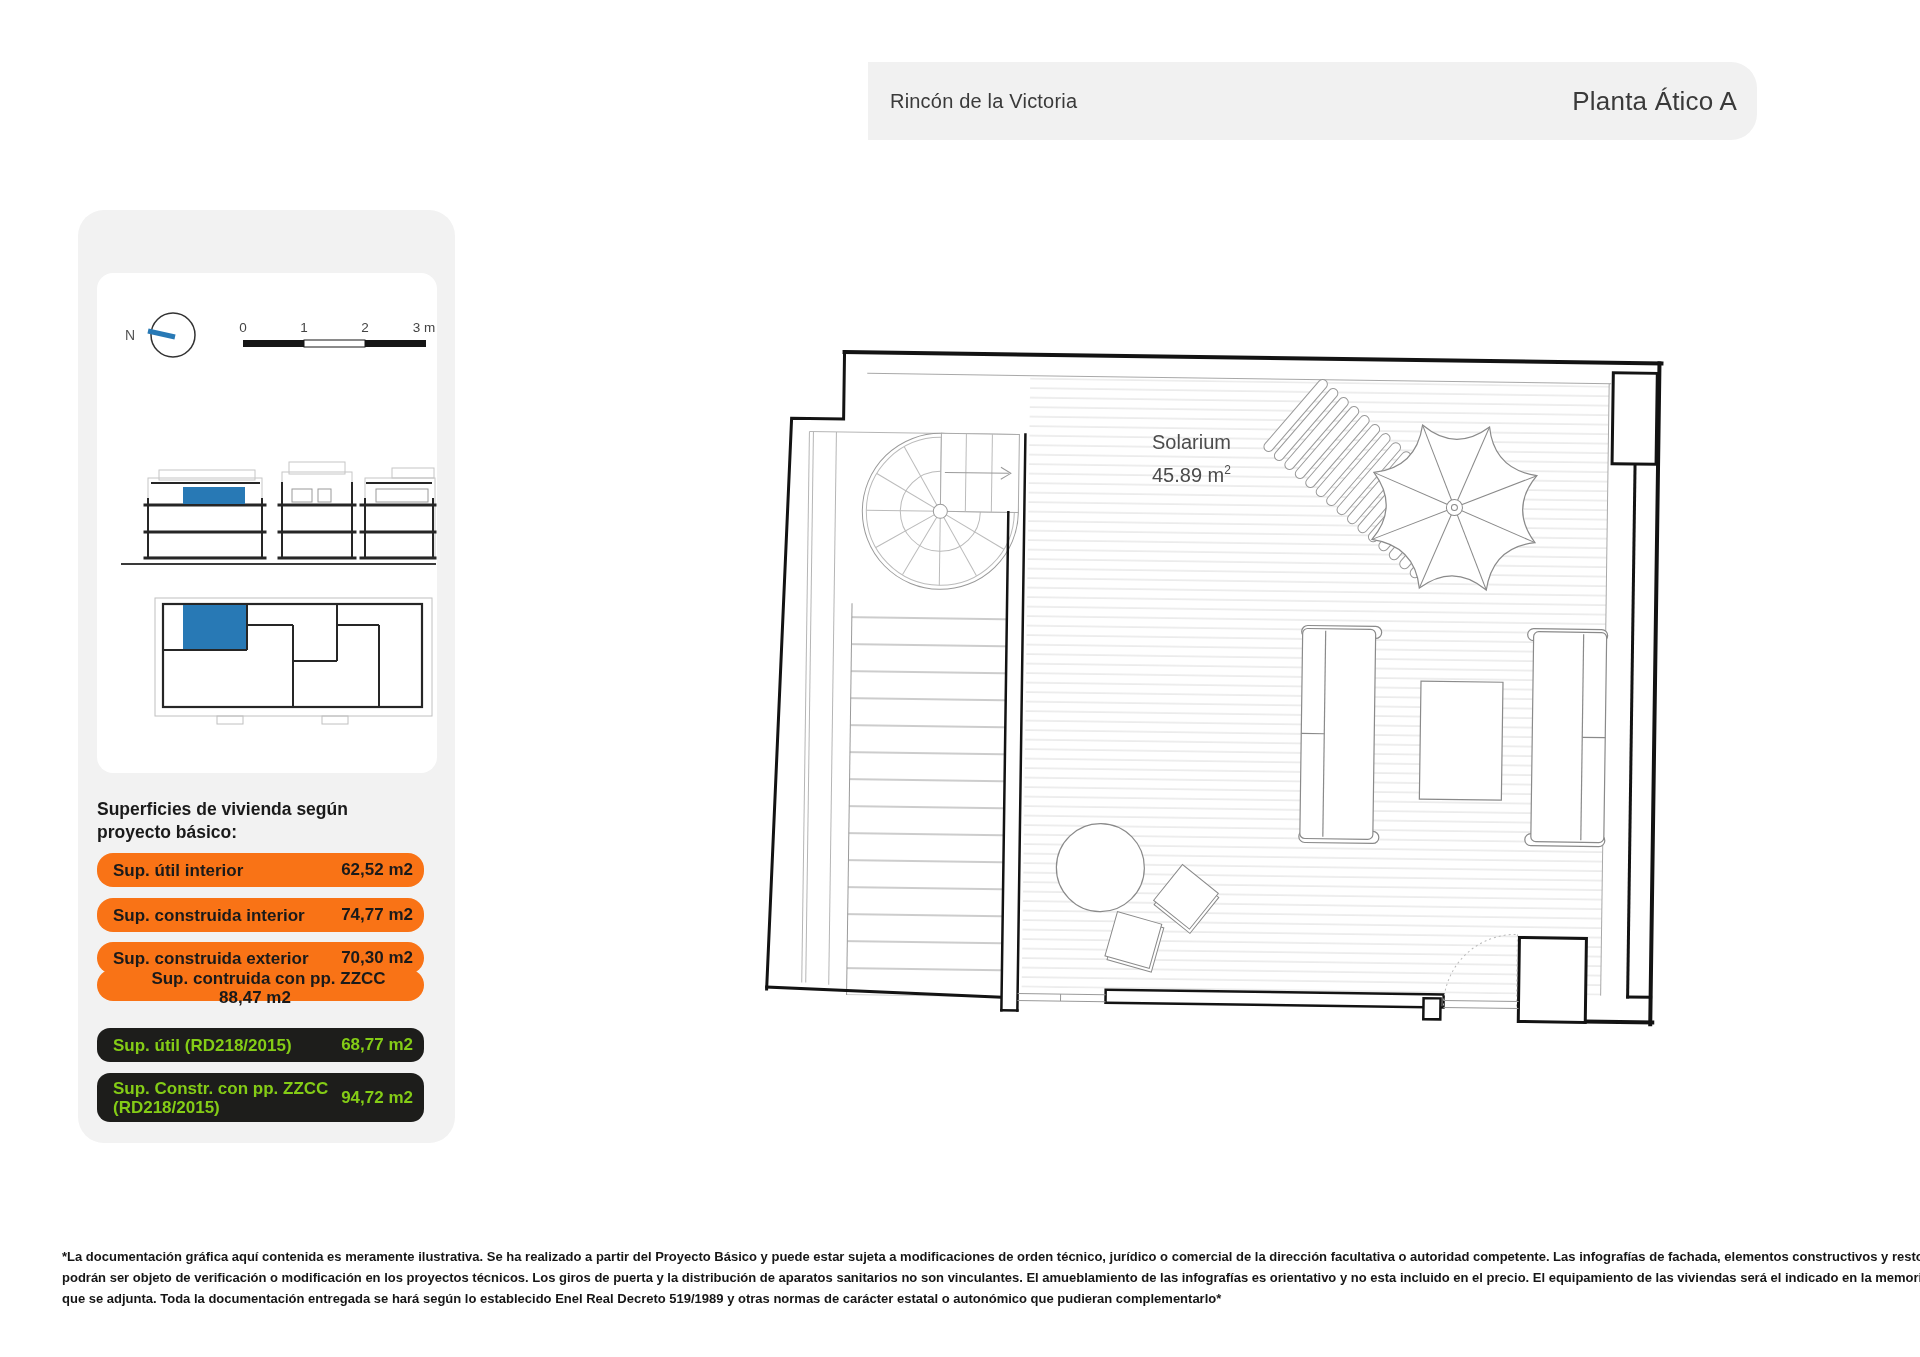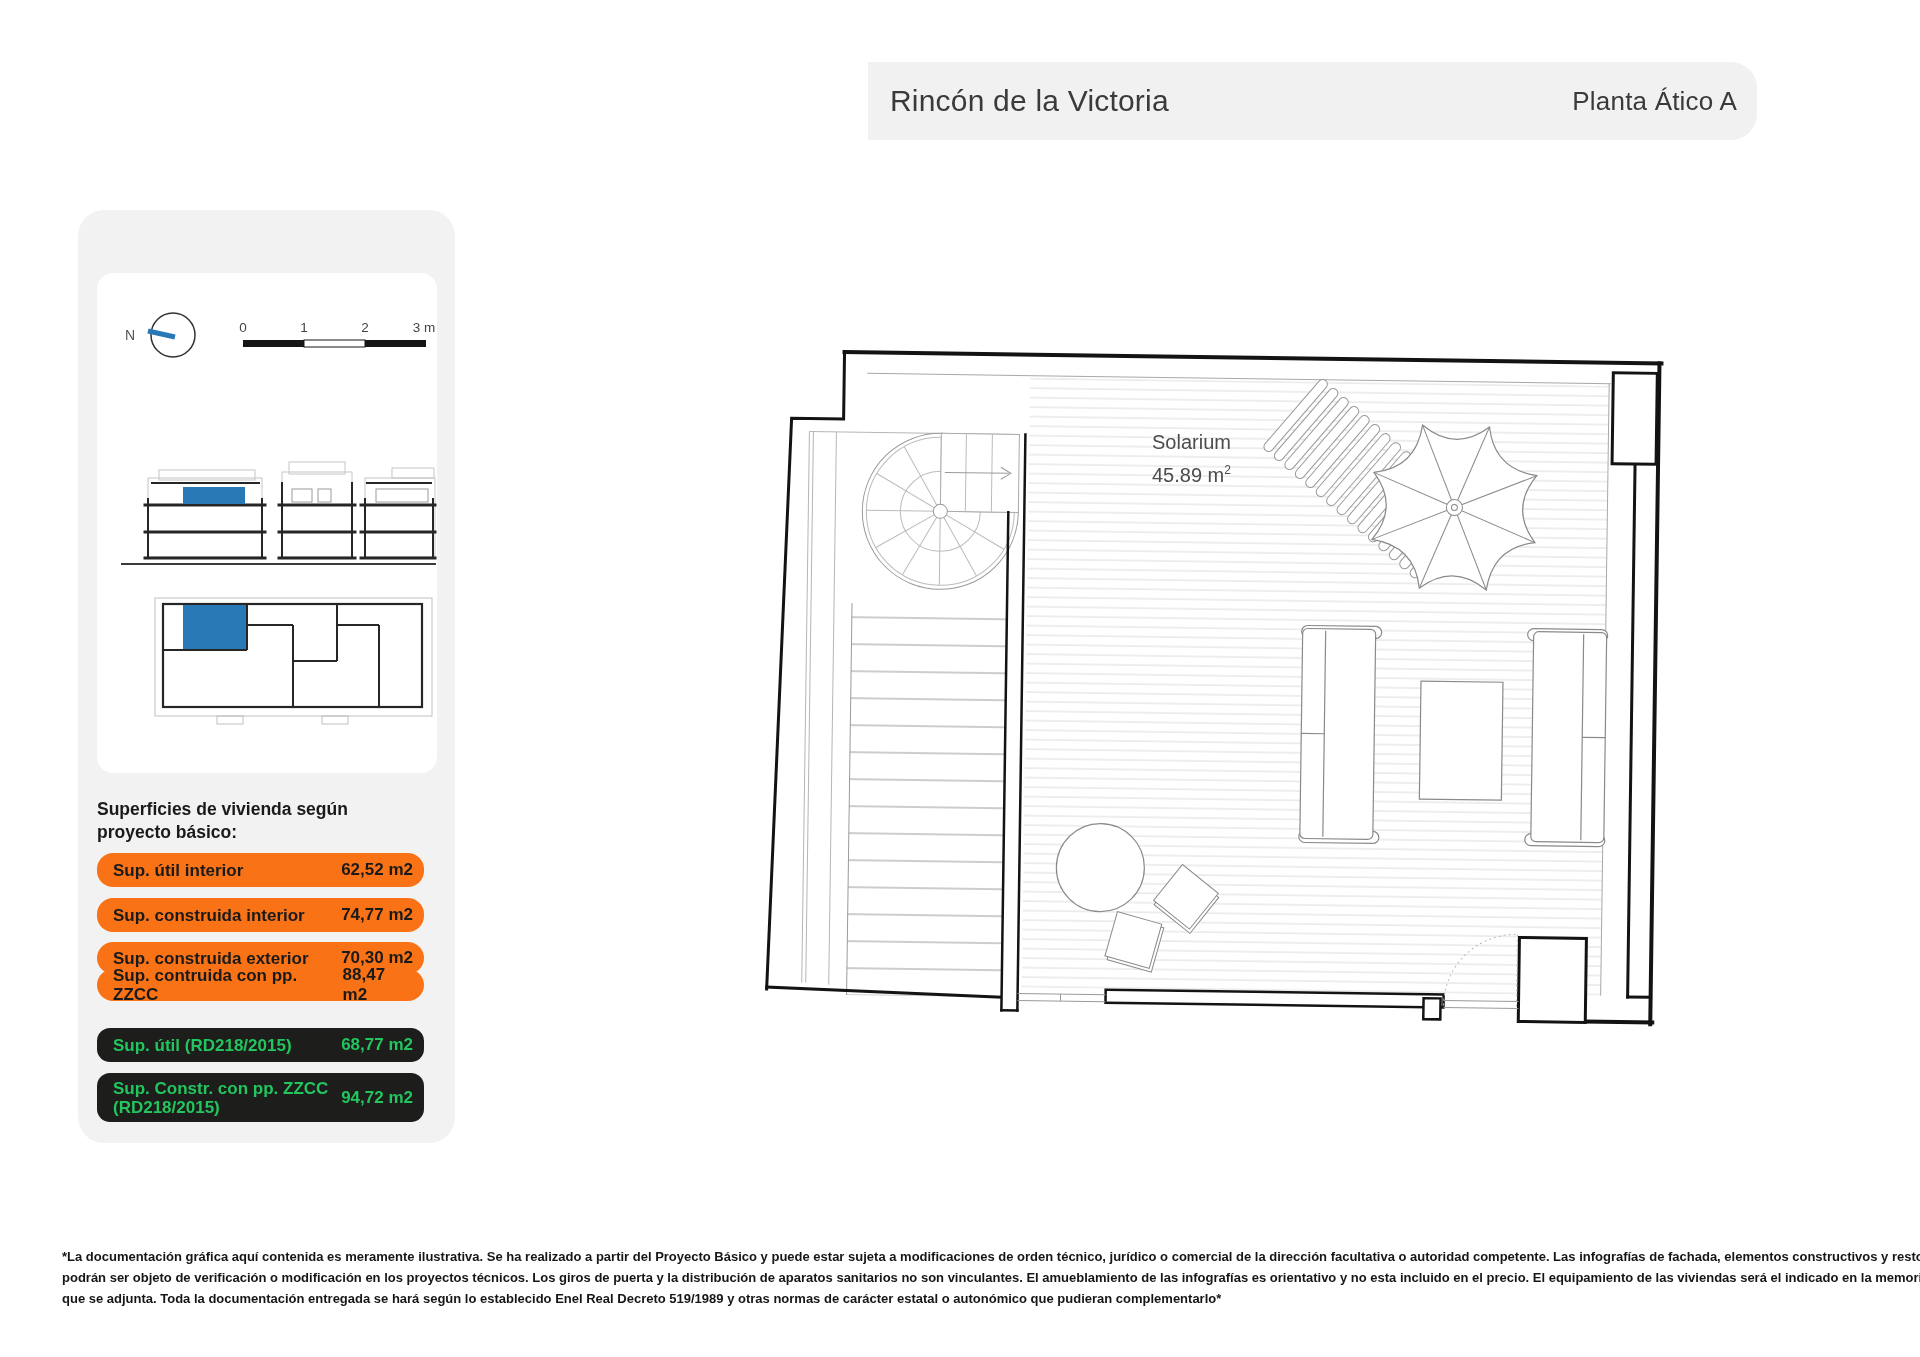"Rincón de la Victoria" .hband .t1 { font-size: 30px -> 20px }
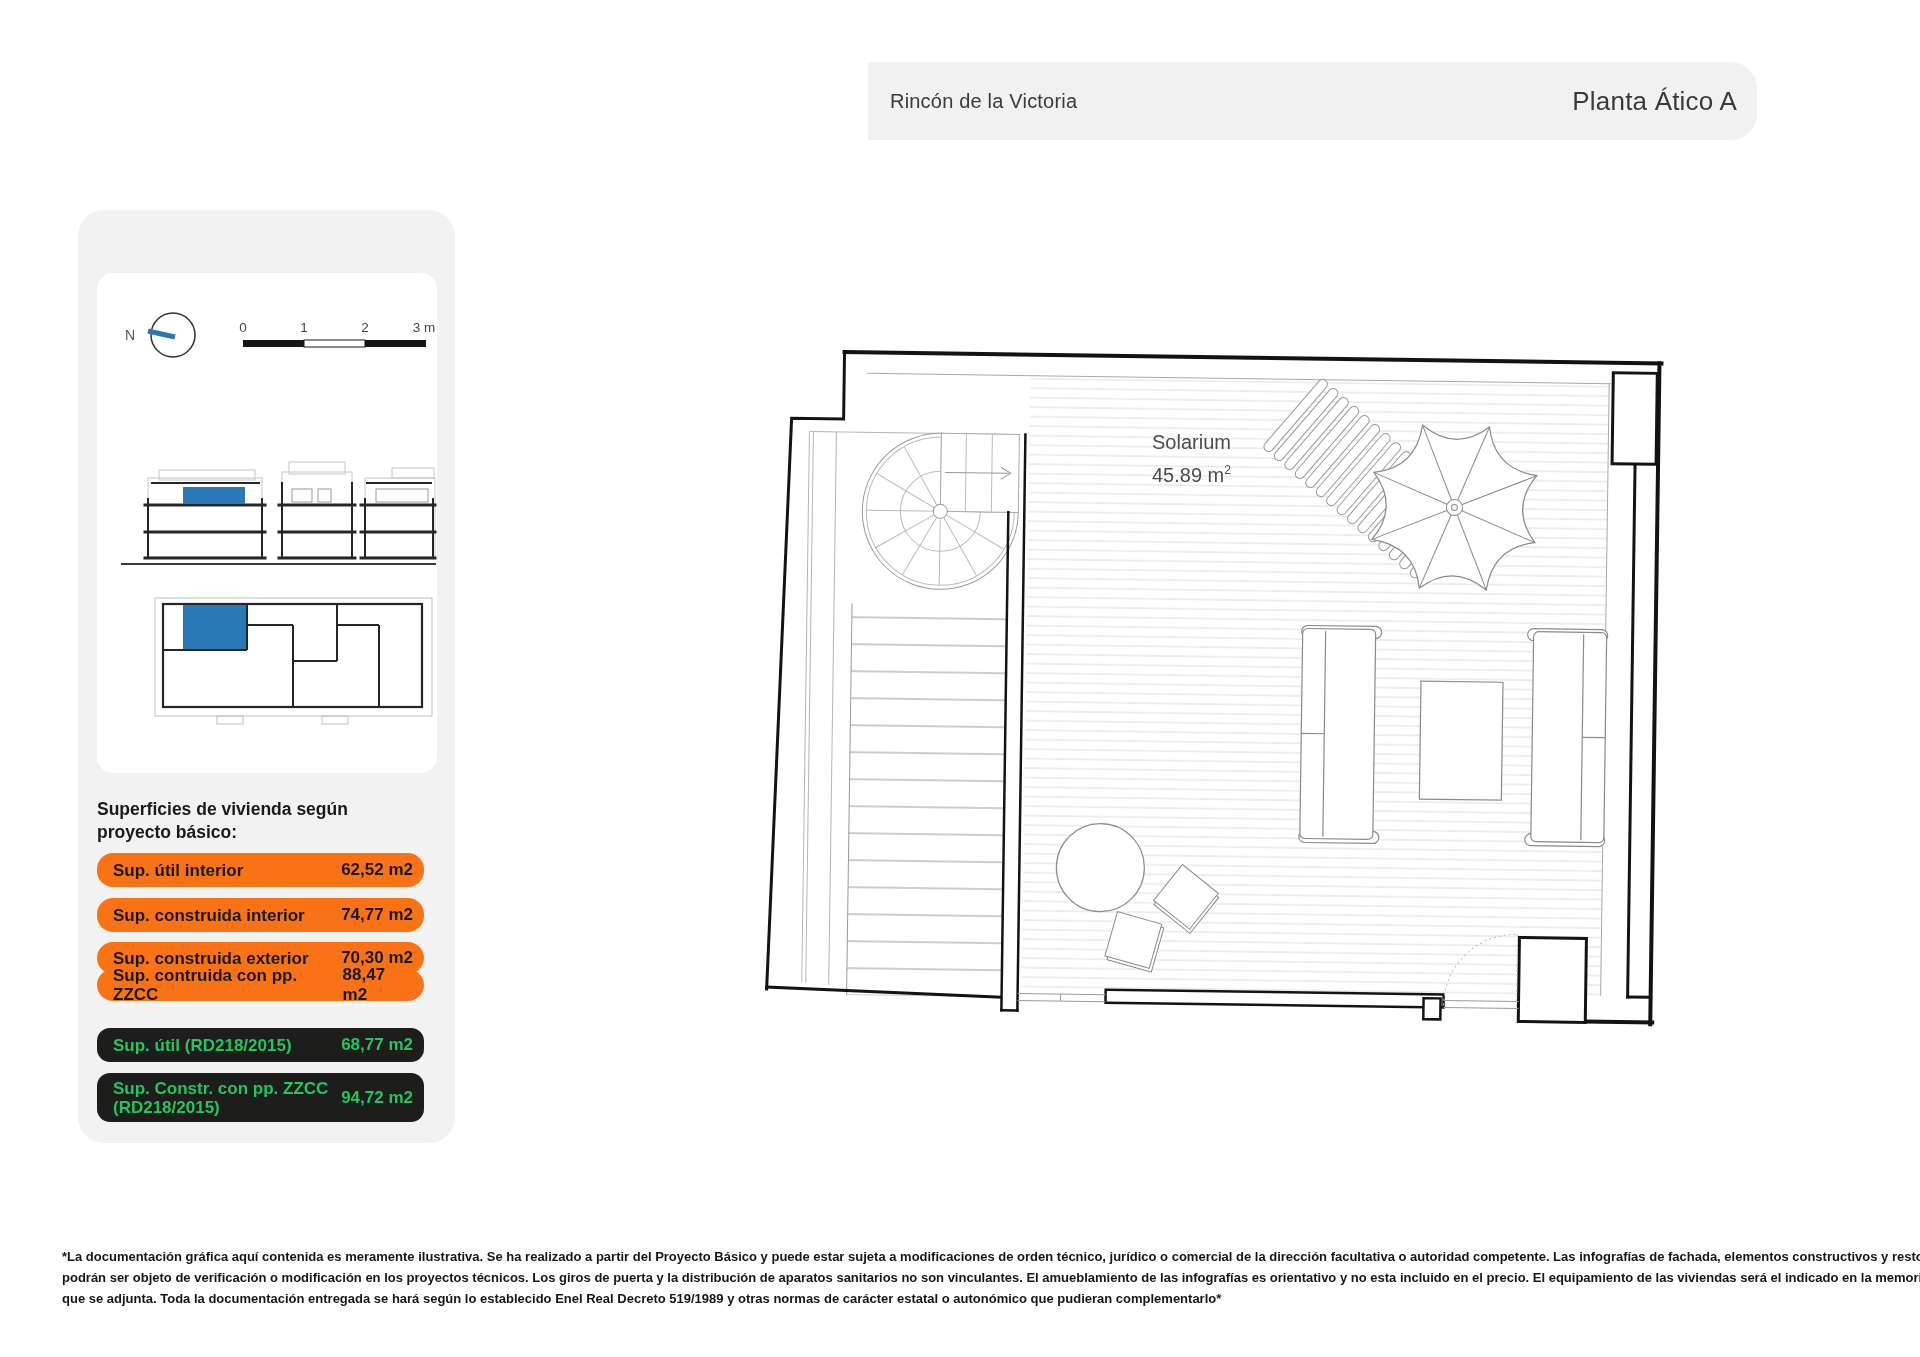"Sup. contruida con pp. ZZCC" div.srow { flex-direction: none -> column }
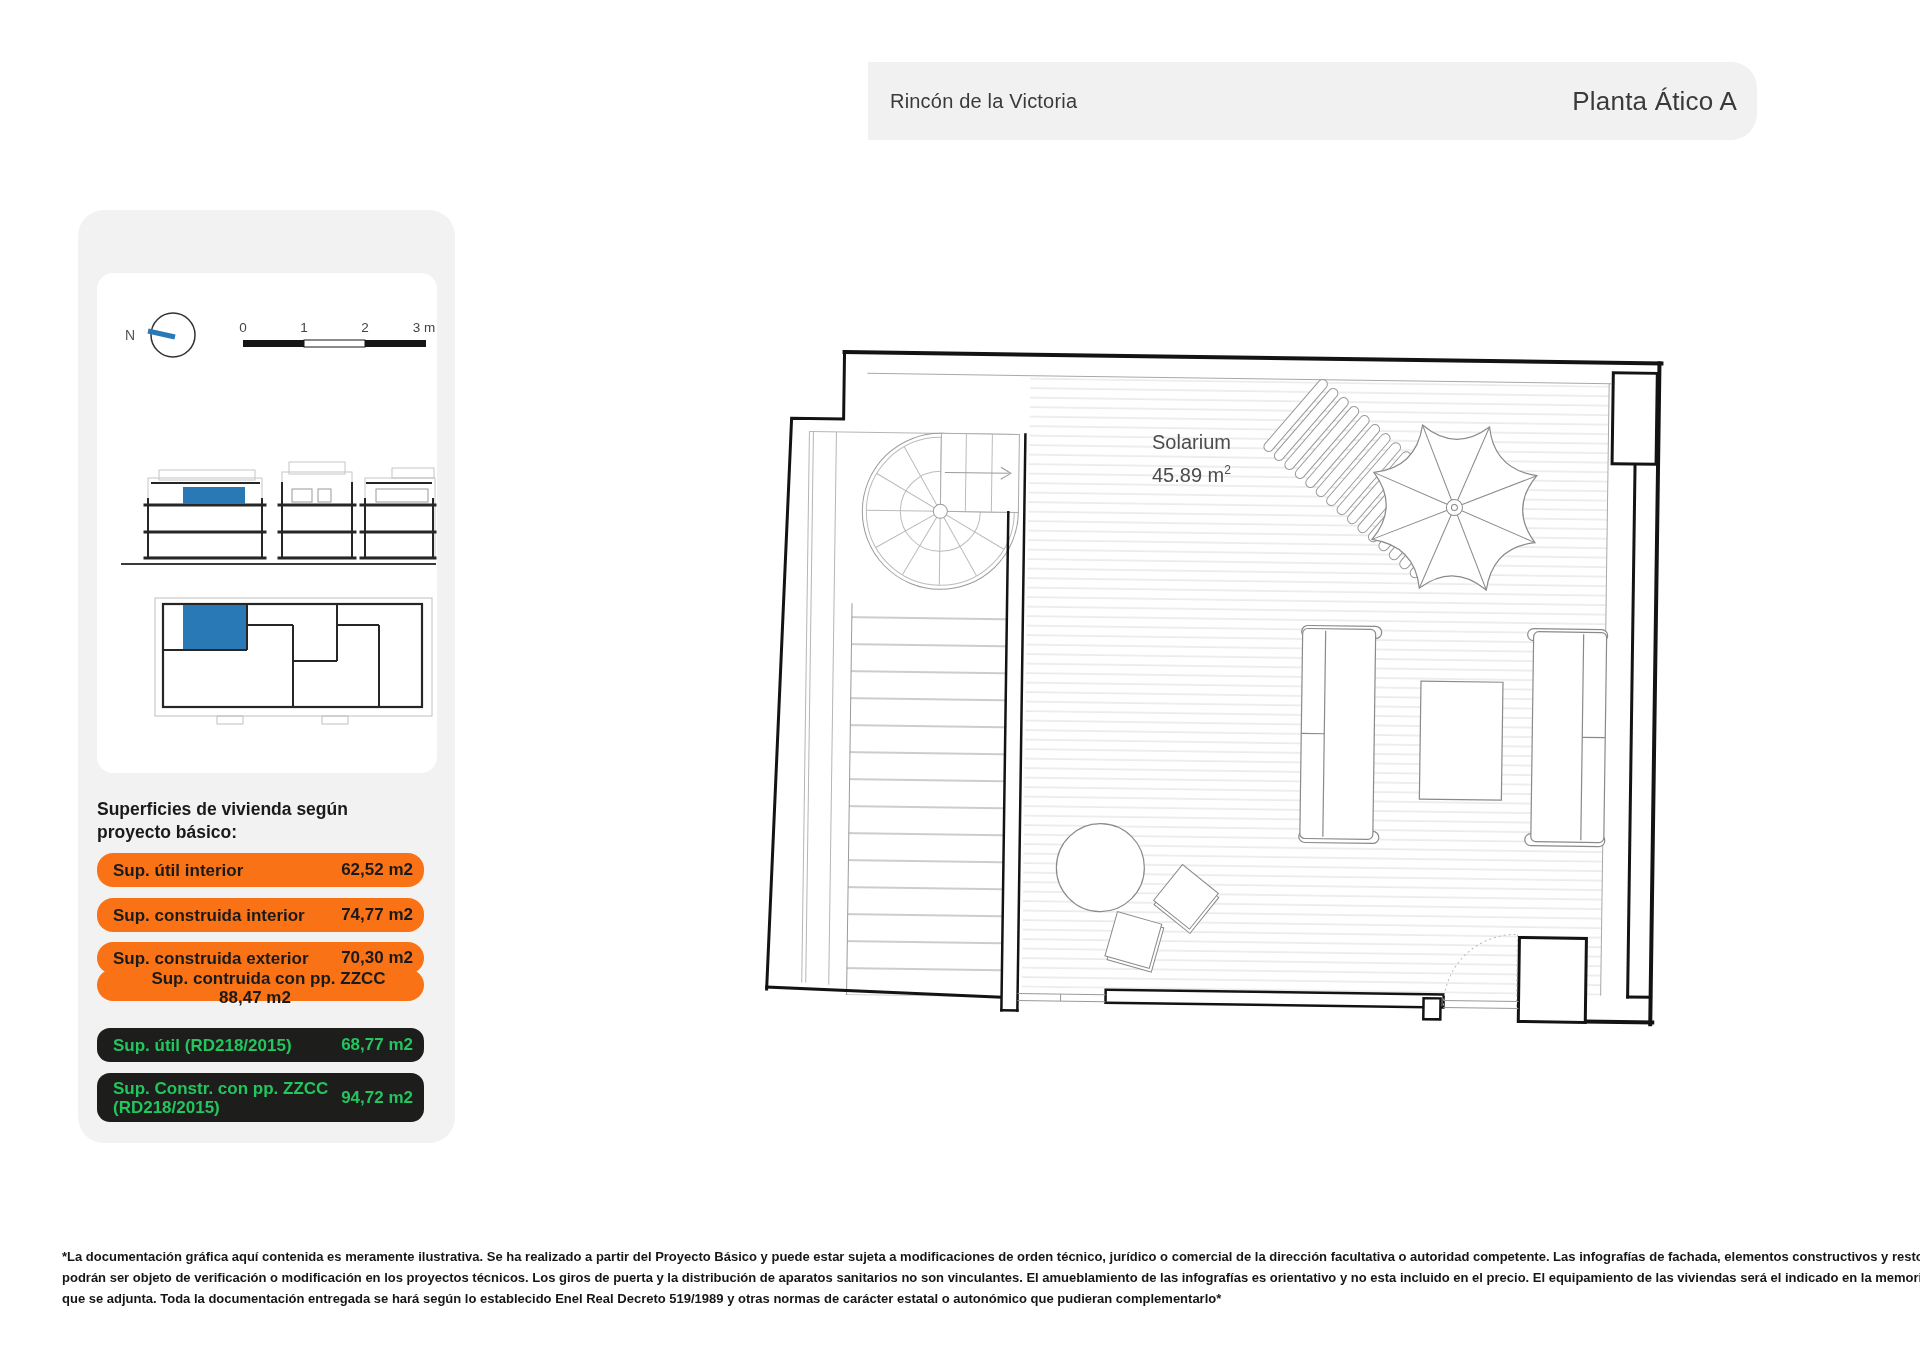"Sup. útil (RD218/2015)" .srow.dark .lbl,.srow.dark .val { color: #22c55e -> #84cc16 }
